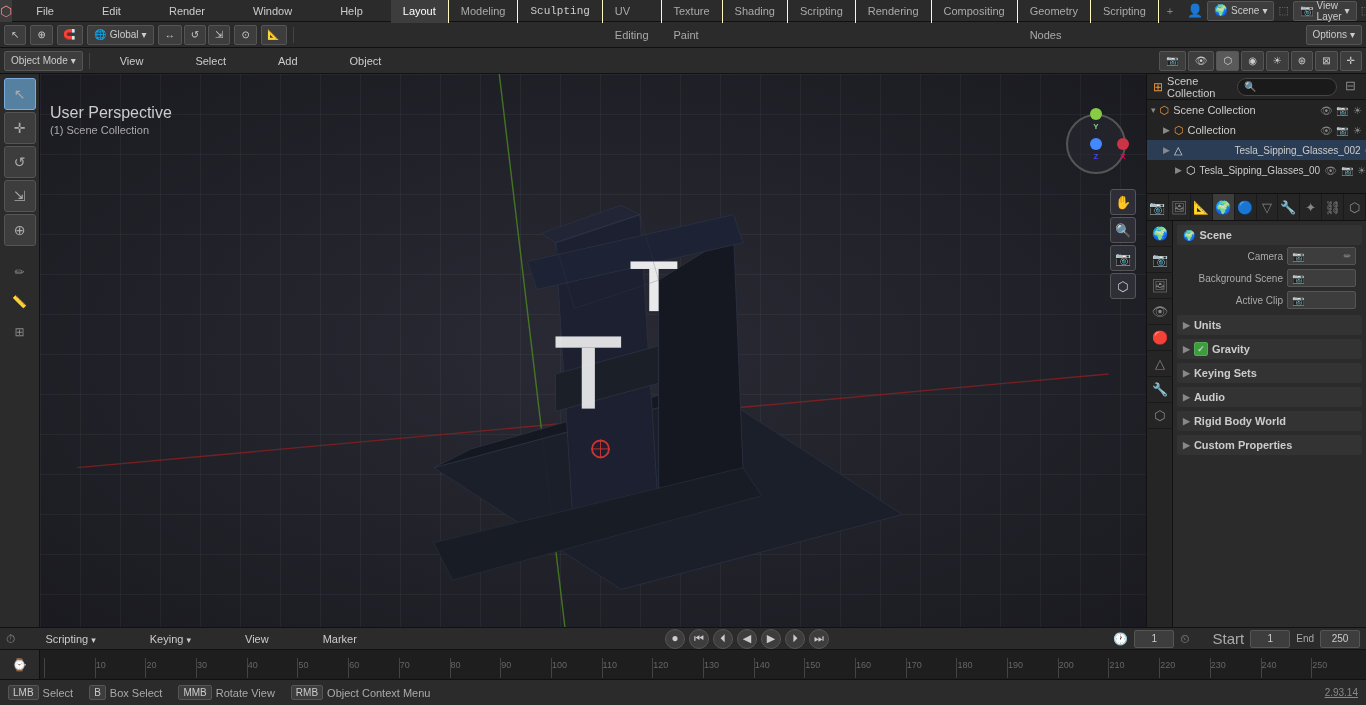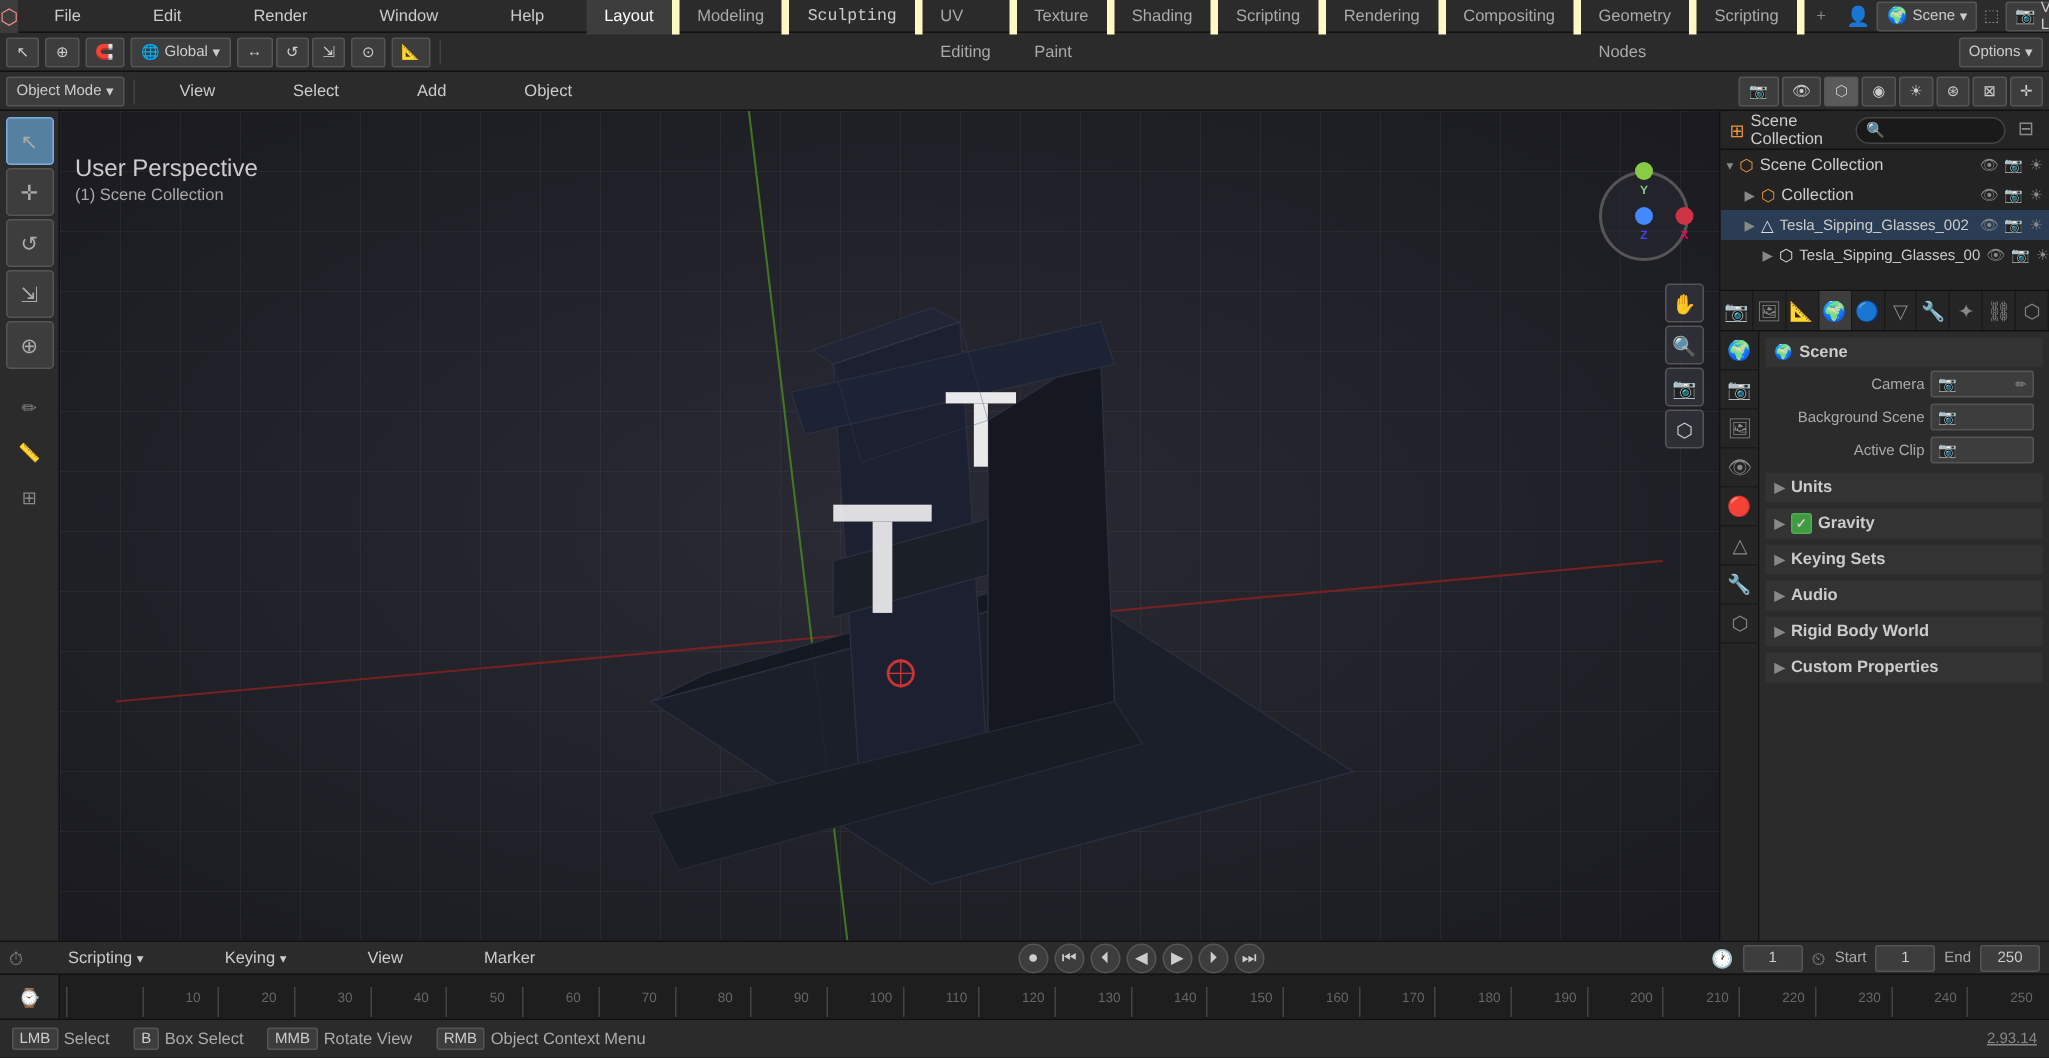"Layout" .workspace-tab { border-right: 5px solid #fef9c3 -> 1px solid #fef9c3 }
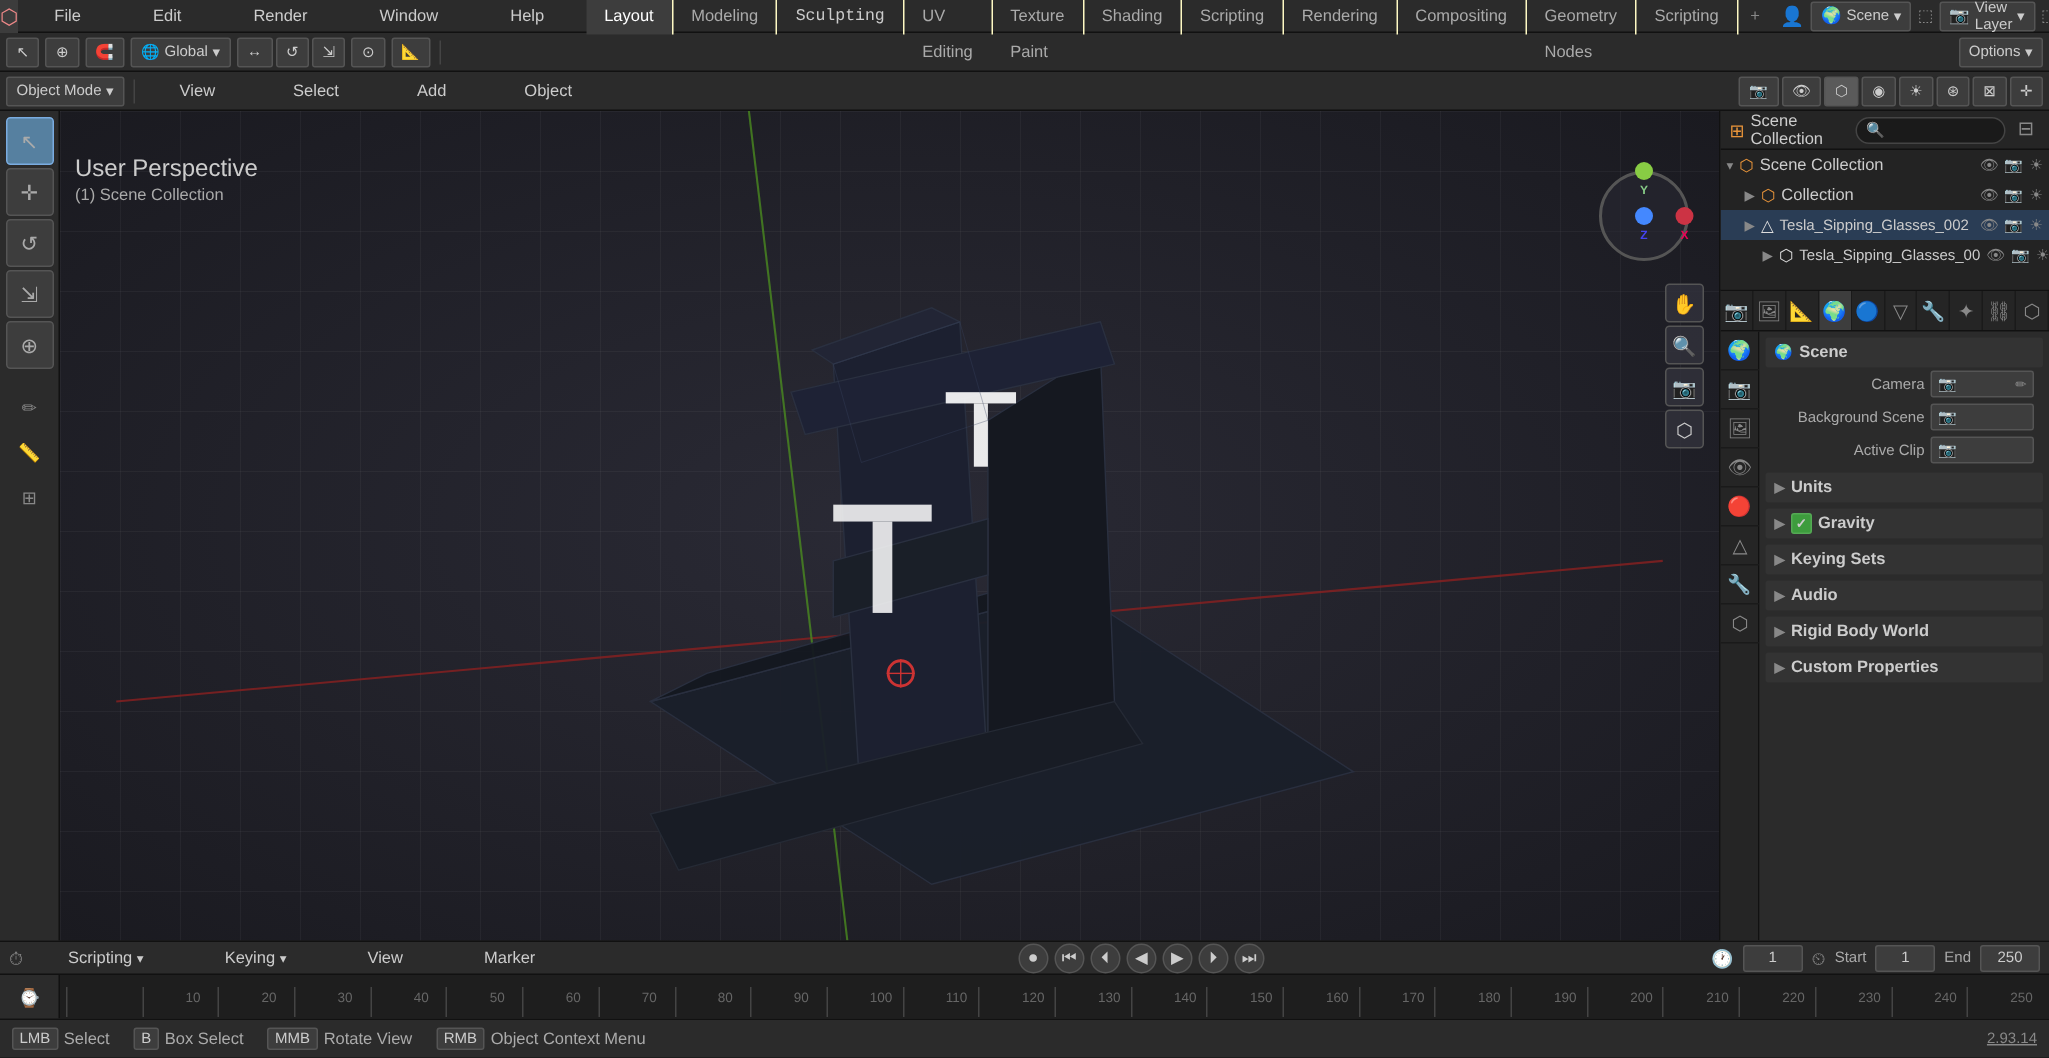"Tesla_Sipping_Glasses_002" span { margin-left: none -> 48px }
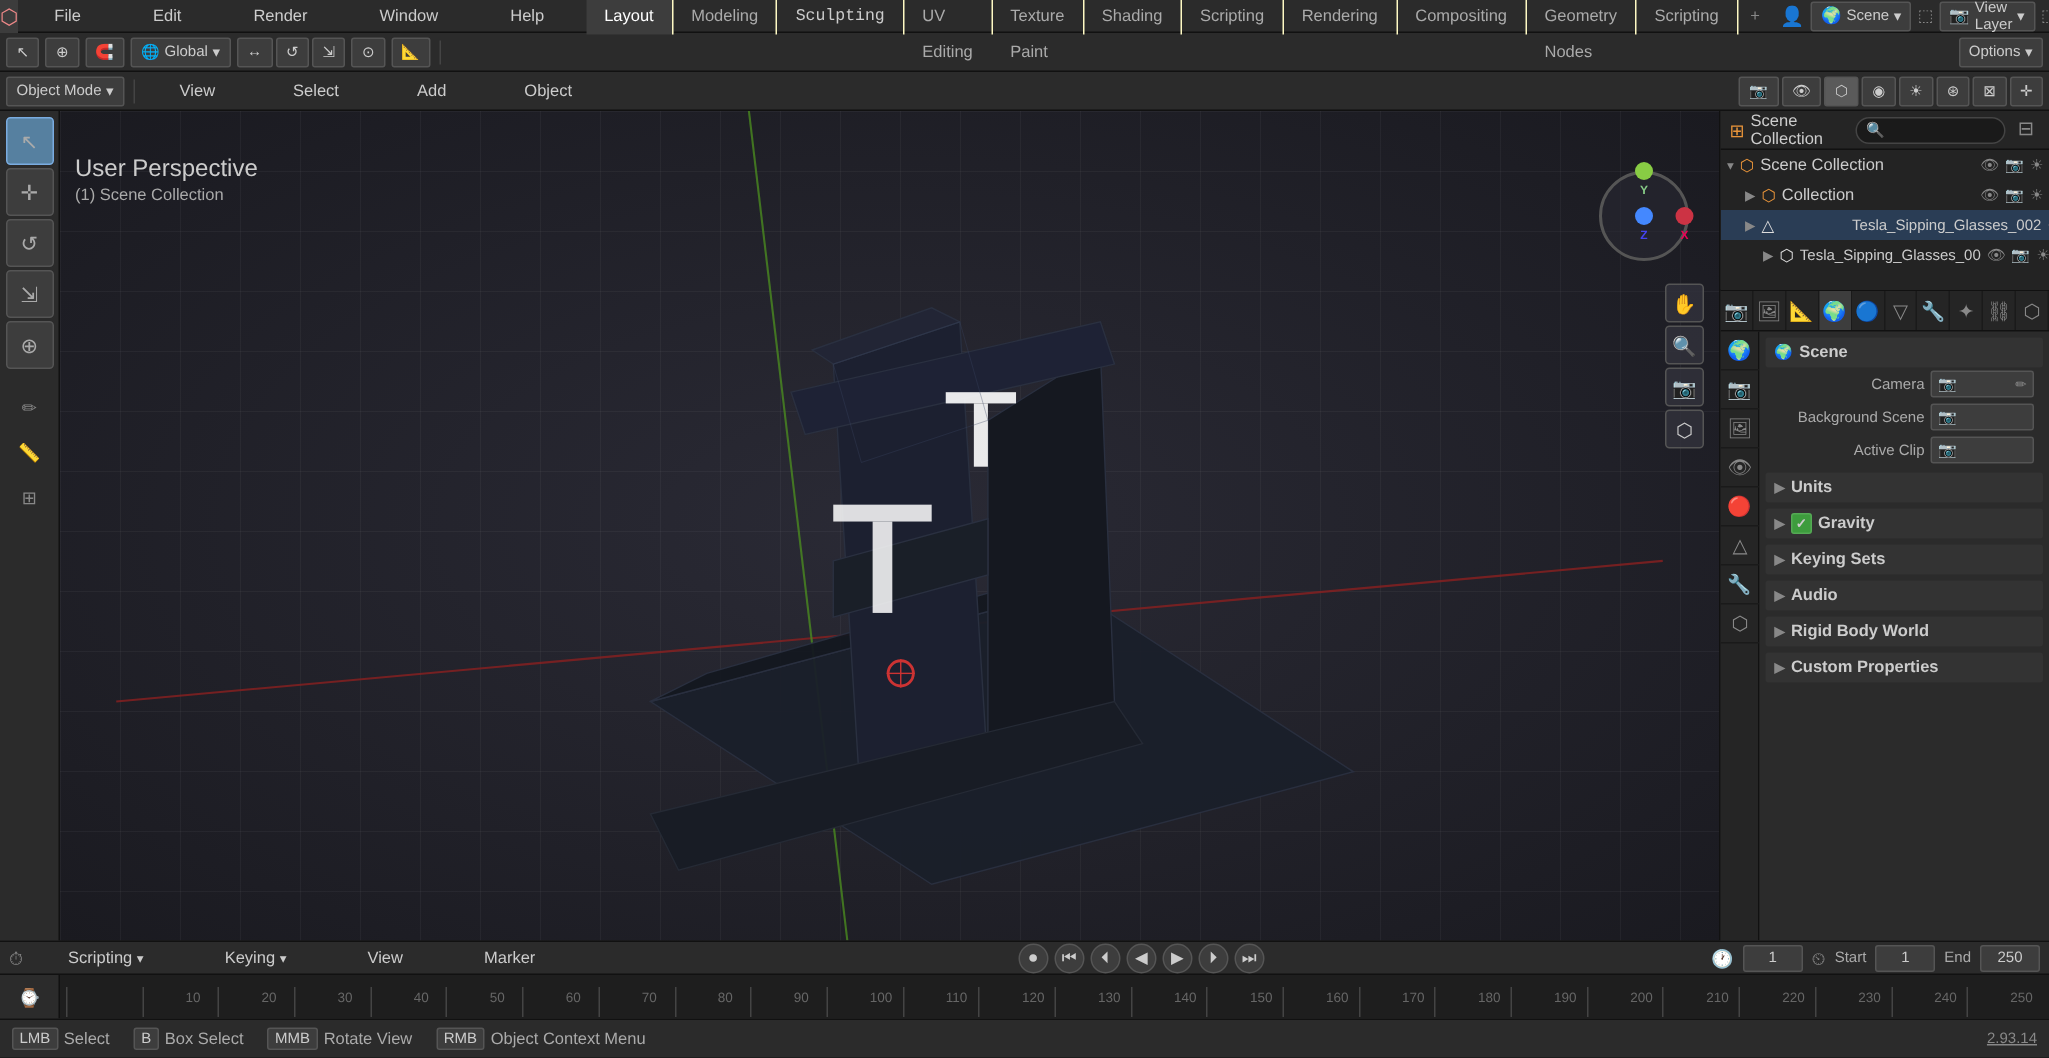"Start" span { font-size: 10px -> 15px; margin-left: none -> 17px }
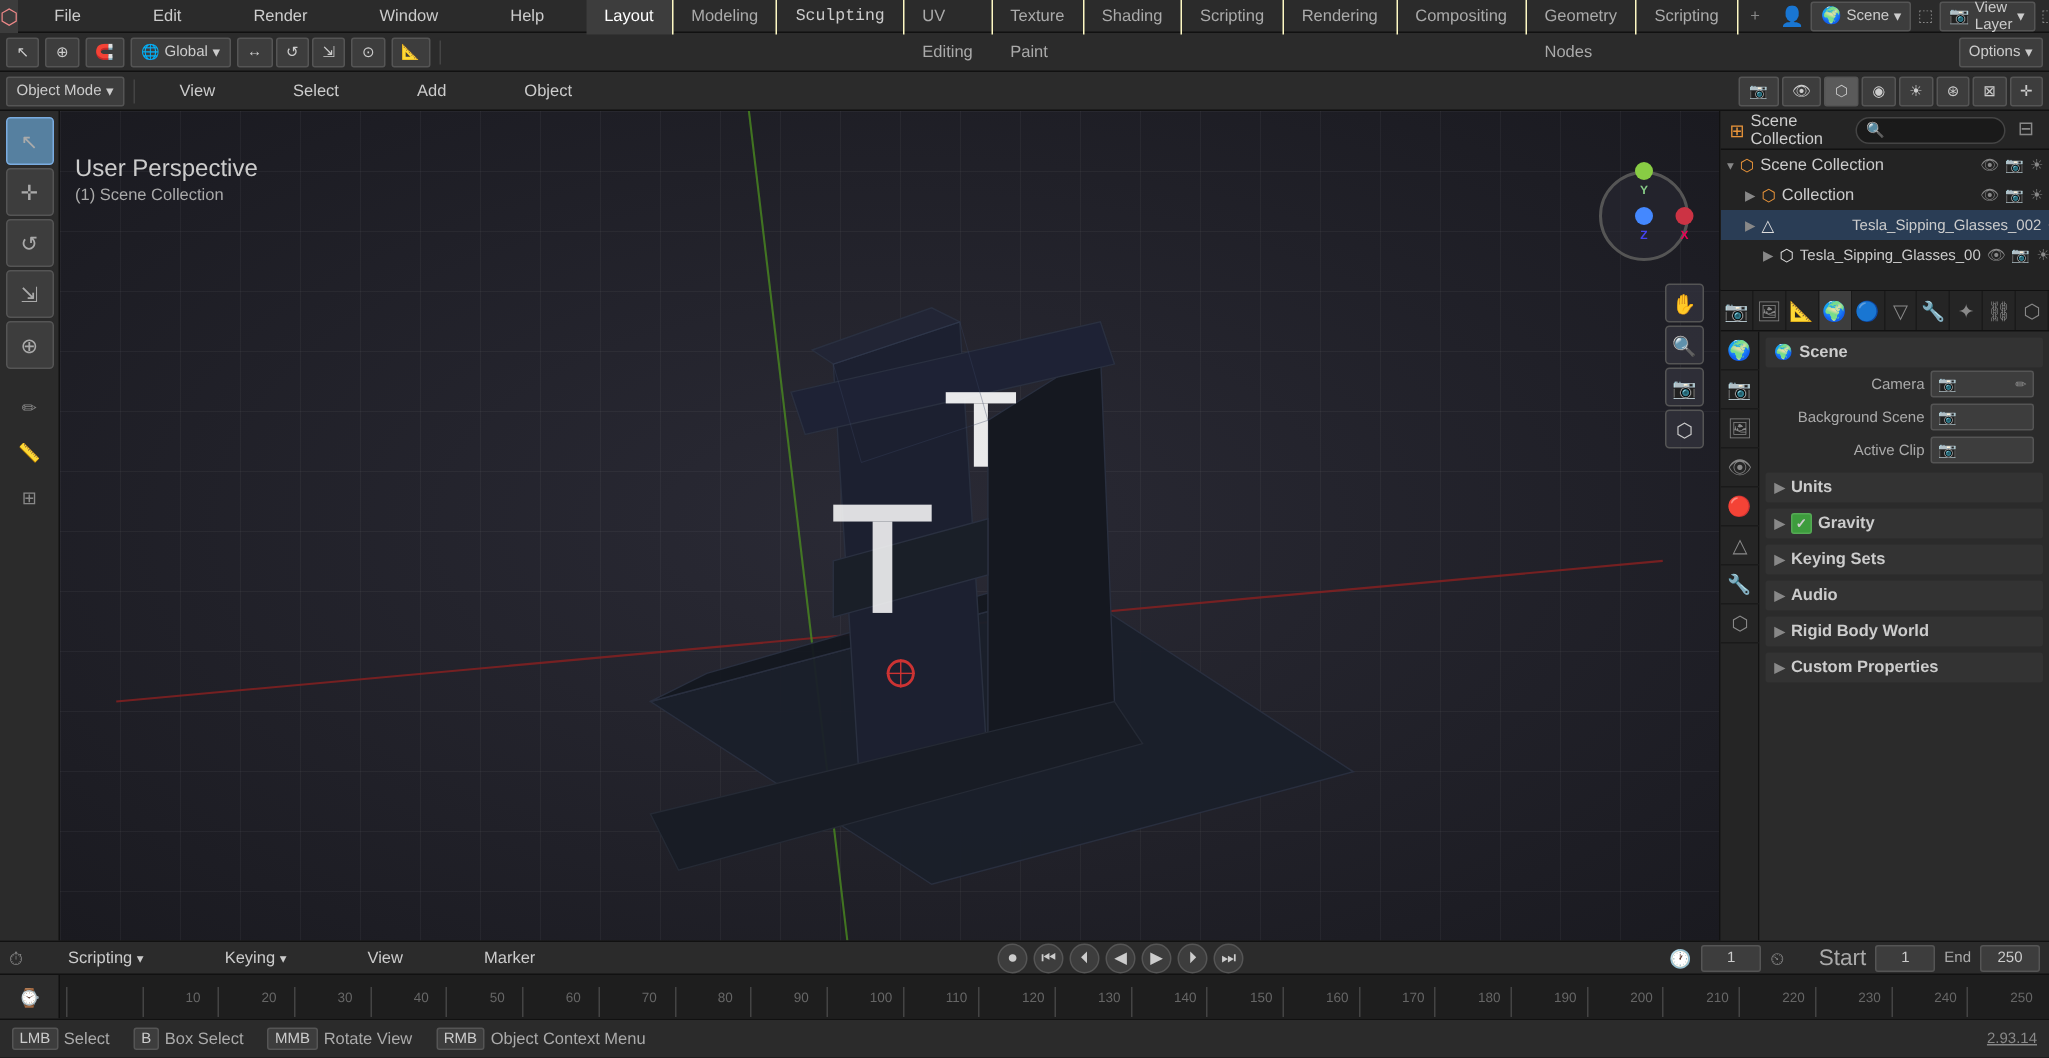"10" .ruler-mark { padding-left: 28px -> none }
